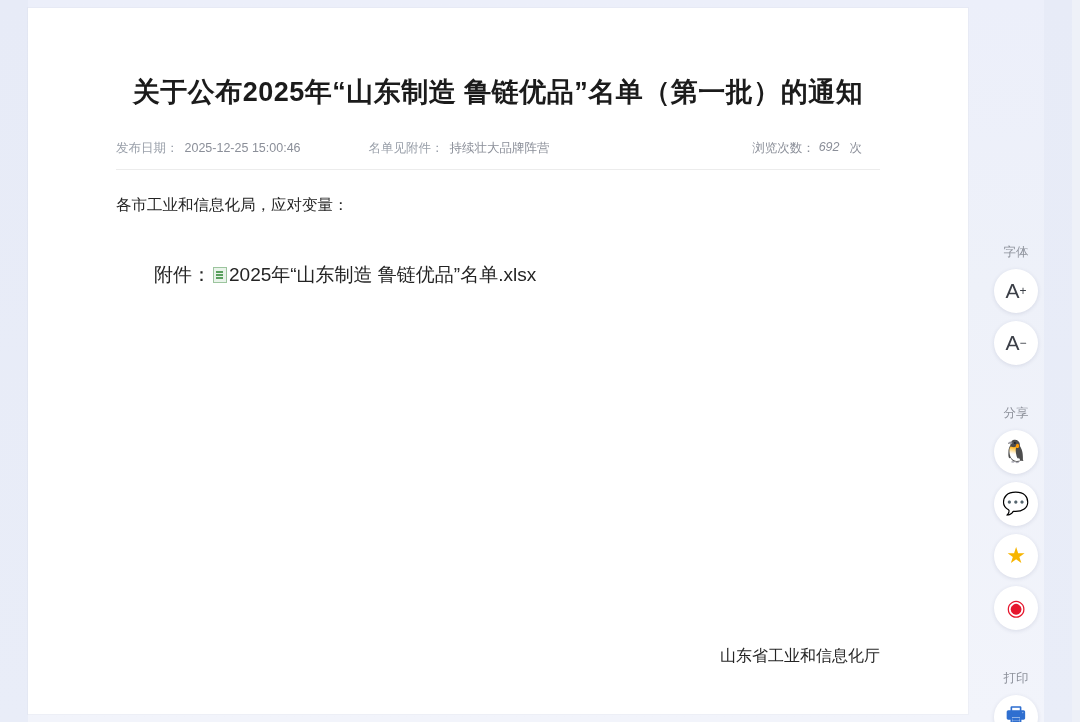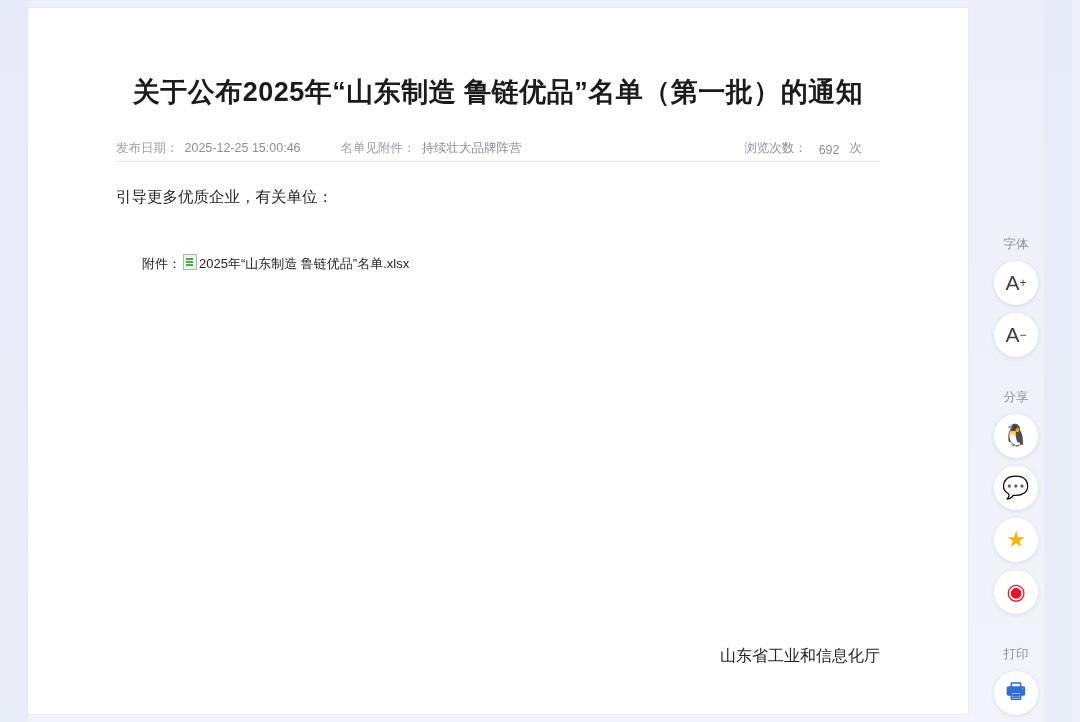"发布日期： 2025-12-25 15:00:46" .meta-row { gap: none -> 28px; padding-bottom: 4px -> 12px }
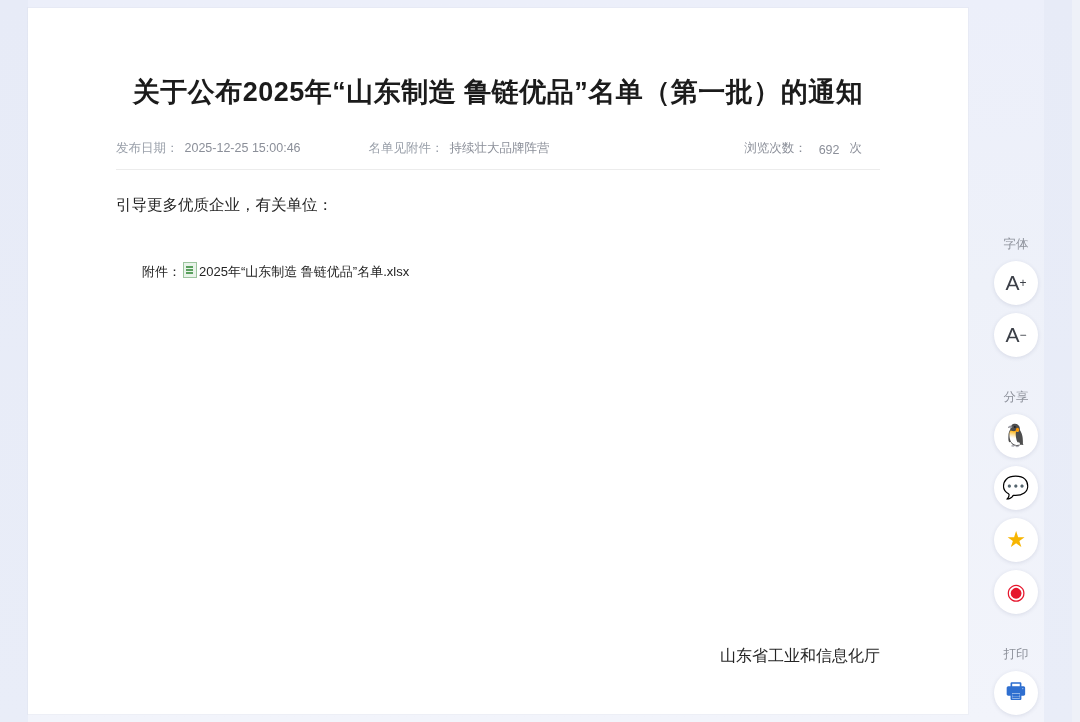"浏览次数：" .meta-right { align-items: flex-end -> flex-start }
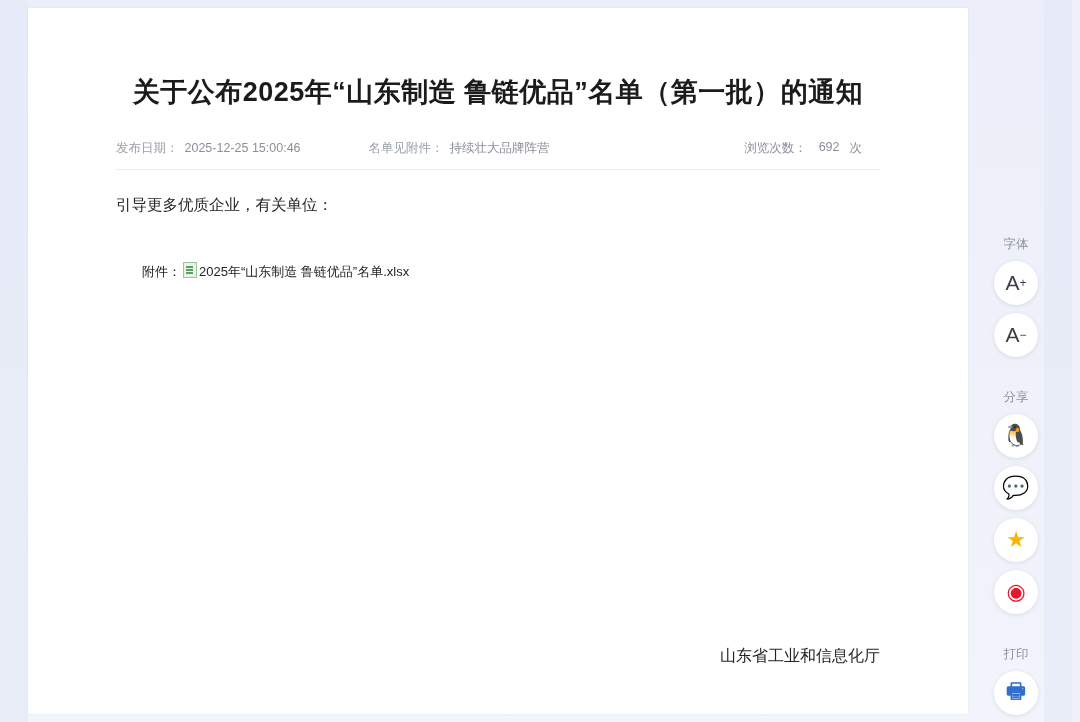"692" .meta-right .value { font-style: none -> italic; margin: 0 10px 0 12px -> 0 10px 0 4px }
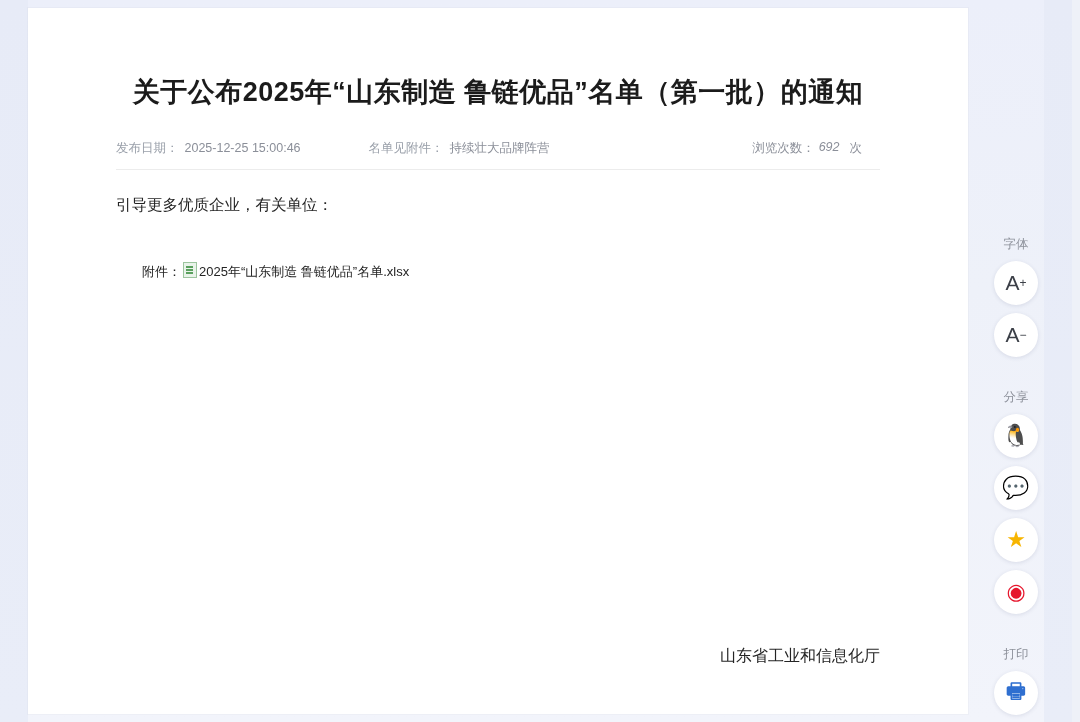"引导更多优质企业，有关单位：" p.p-first { text: 引导更多优质企业，有关单位 -> 各市工业和信息化局，应对变量 }
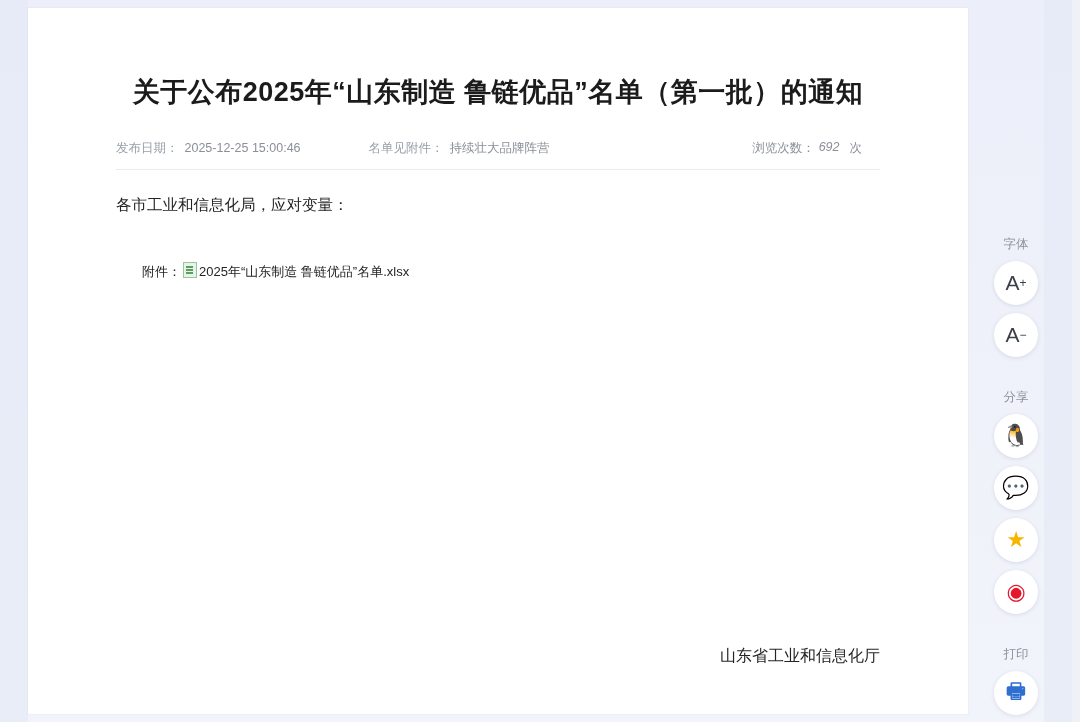"字体" .side-group-label { margin: 8px 0 8px 0 -> 16px 0 8px 0 }
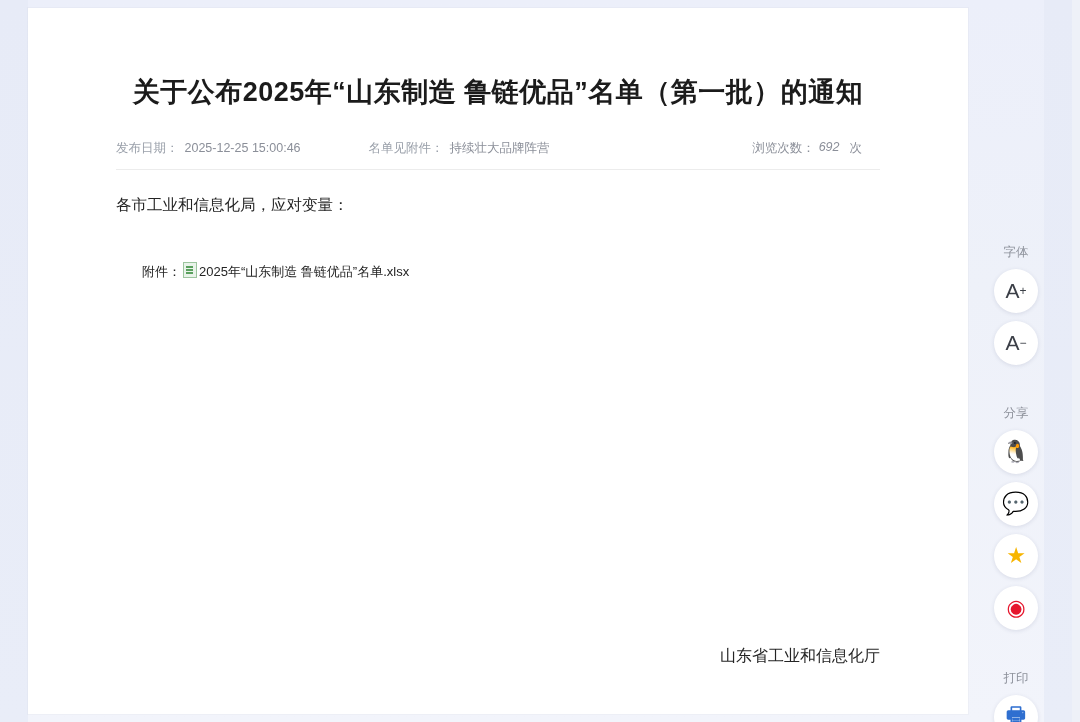"附件： 2025年“山东制造 鲁链优品”名单.xlsx" .attach-row { font-size: 13px -> 19px }
